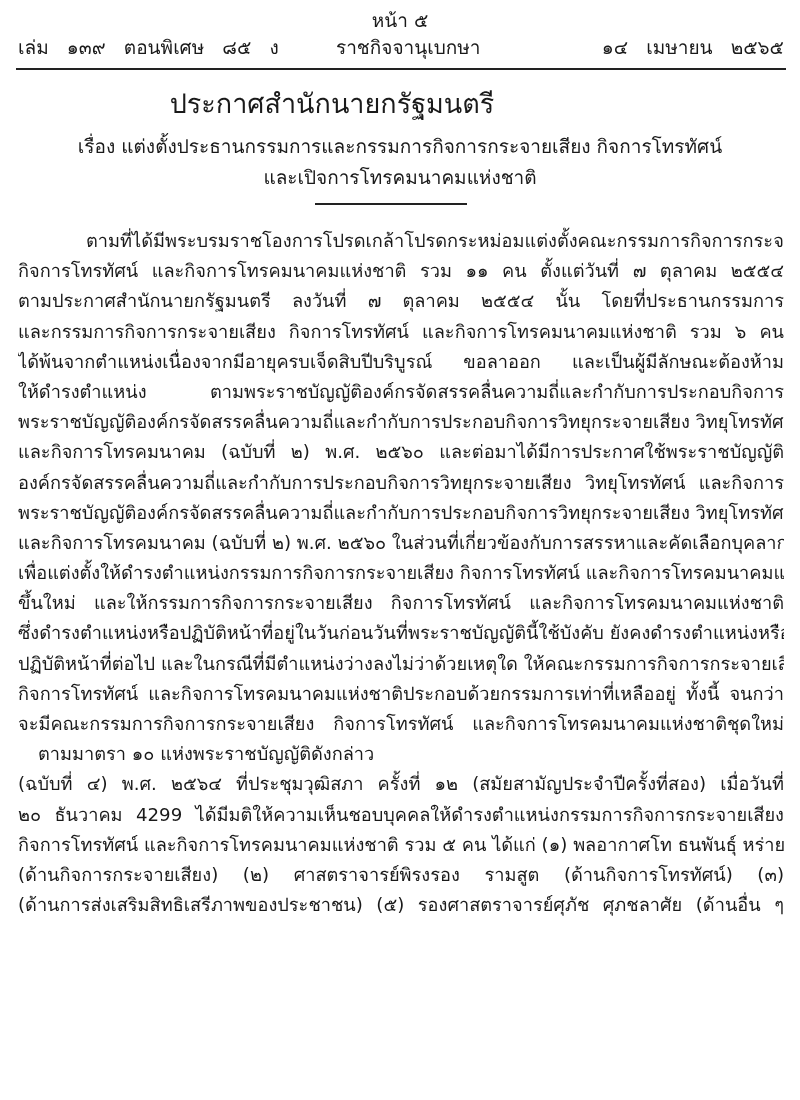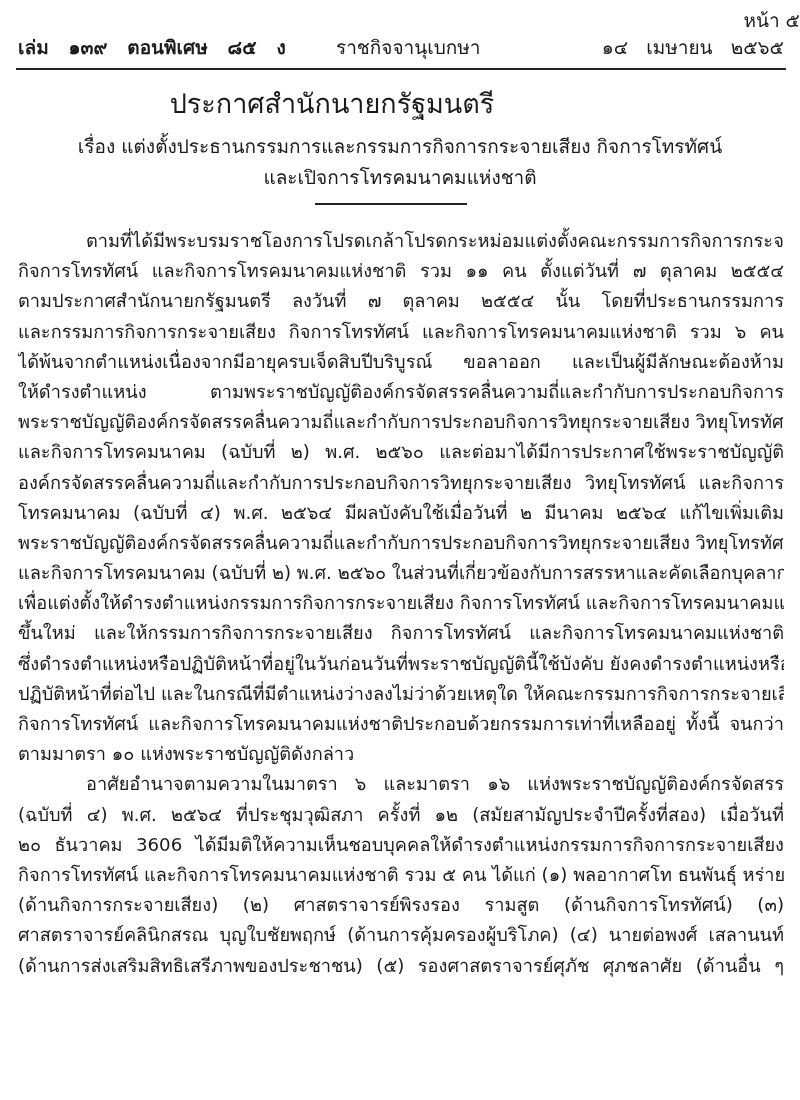"หน้า ๕" .page-no { text-align: right -> center }
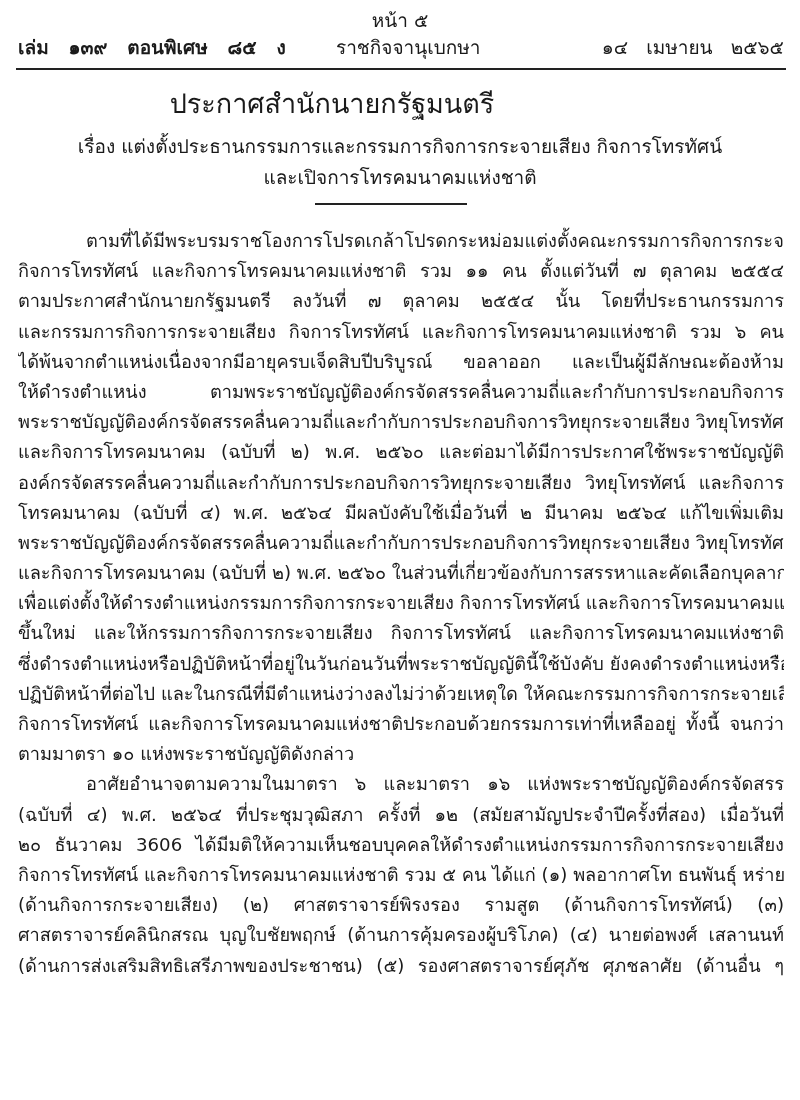"เล่ม ๑๓๙ ตอนพิเศษ ๘๕ ง" .header-row .vol { font-weight: bold -> none }
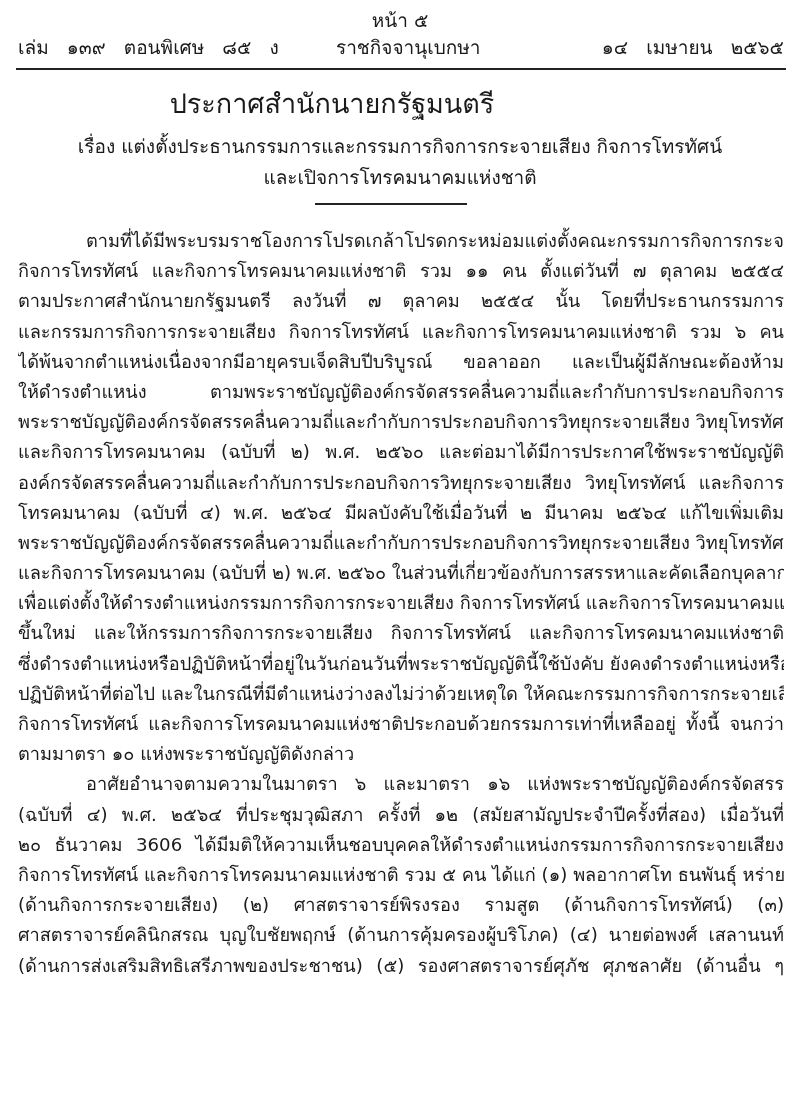"โทรคมนาคม (ฉบับที่ ๔) พ.ศ. ๒๕๖๔" span.line { html: <span>โทรคมนาคม (ฉบับที่ ๔) พ.ศ. ๒๕๖๔ มีผลบังคับใช้เมื่อวันที่ ๒ มีนาคม ๒๕๖๔ แก้ไขเพิ่มเติม</span> -> none }
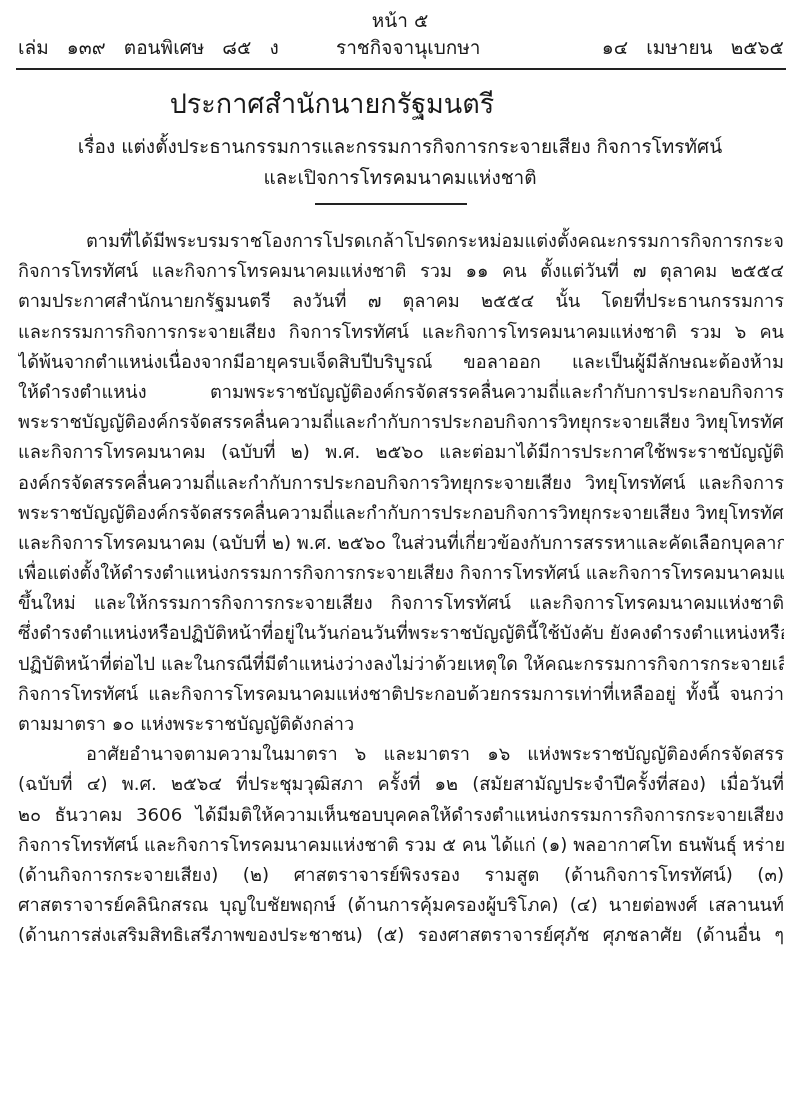"จะมีคณะกรรมการกิจการกระจายเสียง" span.line { html: none -> <span>จะมีคณะกรรมการกิจการกระจายเสียง กิจการโทรทัศน์ และกิจการโทรคมนาคมแห่งชาติชุดใหม่</span> }
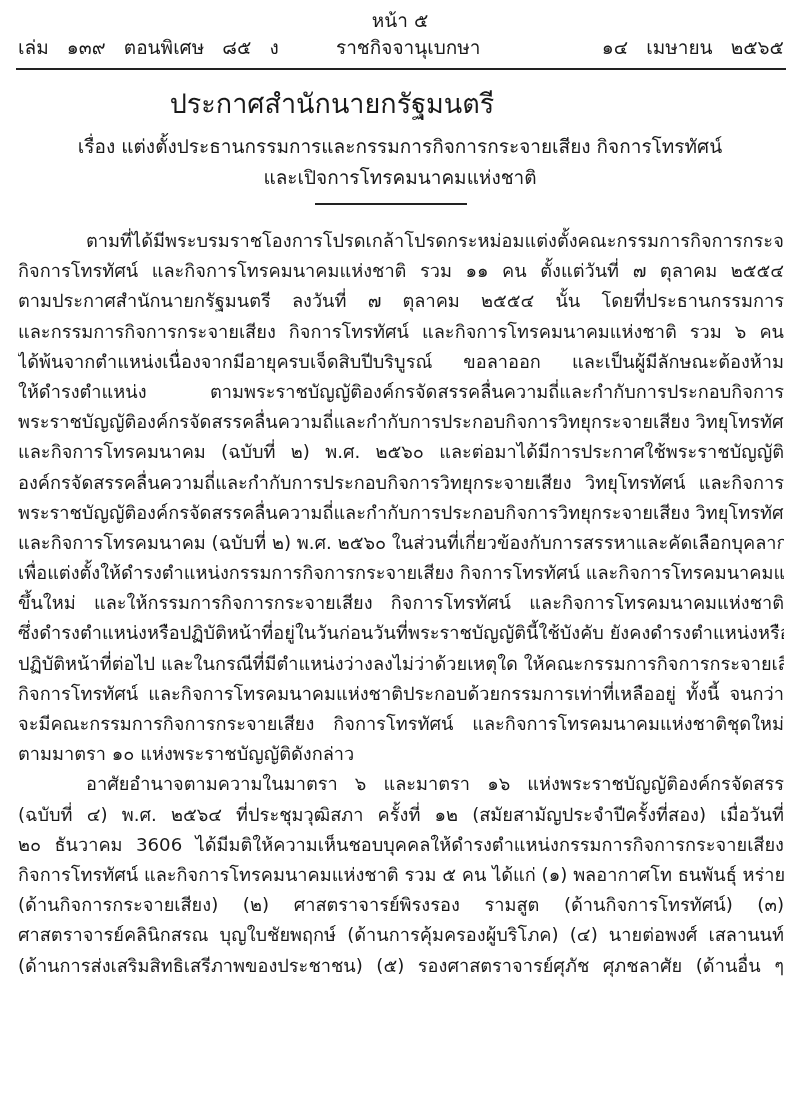"ตามมาตรา ๑๐ แห่งพระราชบัญญัติดังกล่าว" .body .line.last { margin-left: none -> 20px }
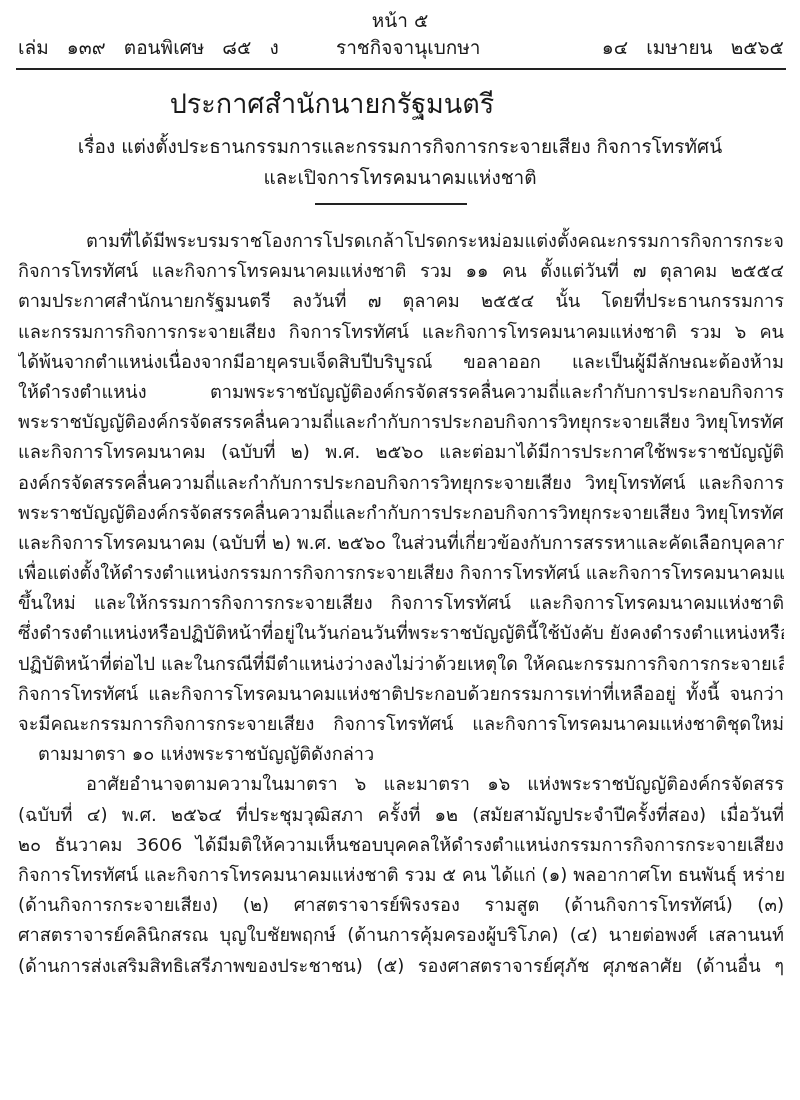"อาศัยอำนาจตามความในมาตรา ๖ และมาตรา ๑๖" span.line { html: <span>อาศัยอำนาจตามความในมาตรา ๖ และมาตรา ๑๖ แห่งพระราชบัญญัติองค์กรจัดสรร</span> -> none }
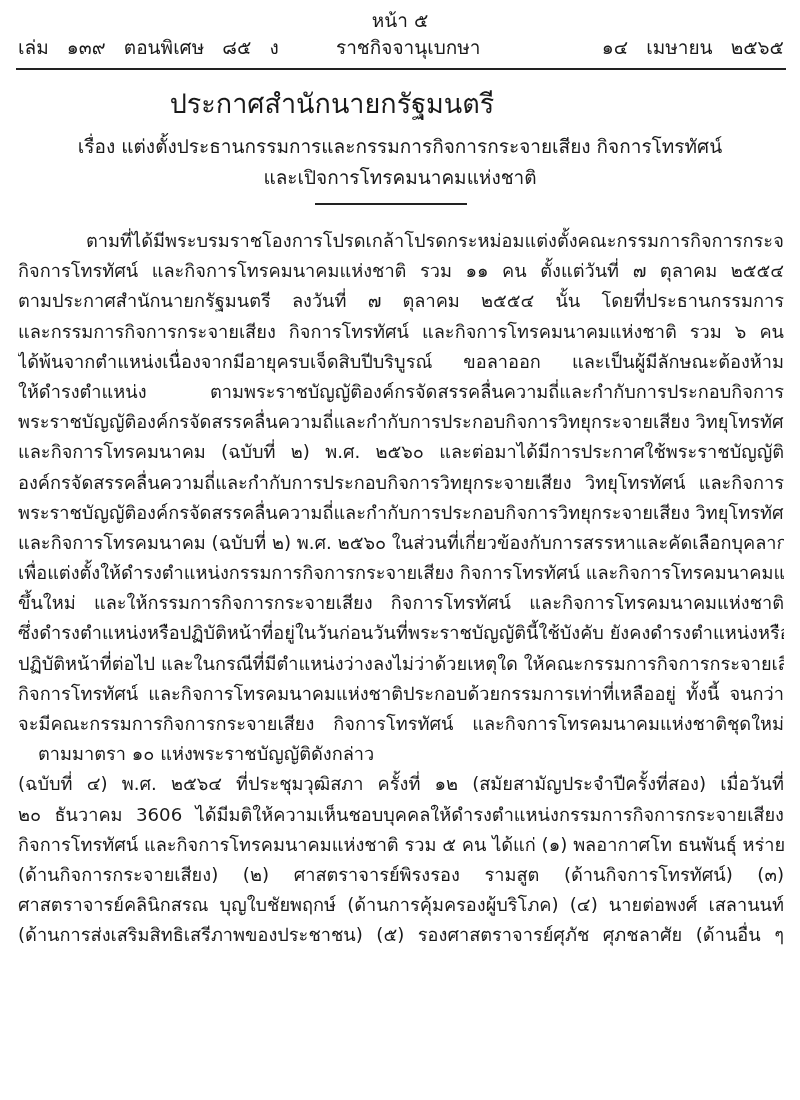"๒๐ ธันวาคม 3606" span.line { text: 3606 -> 4299 }
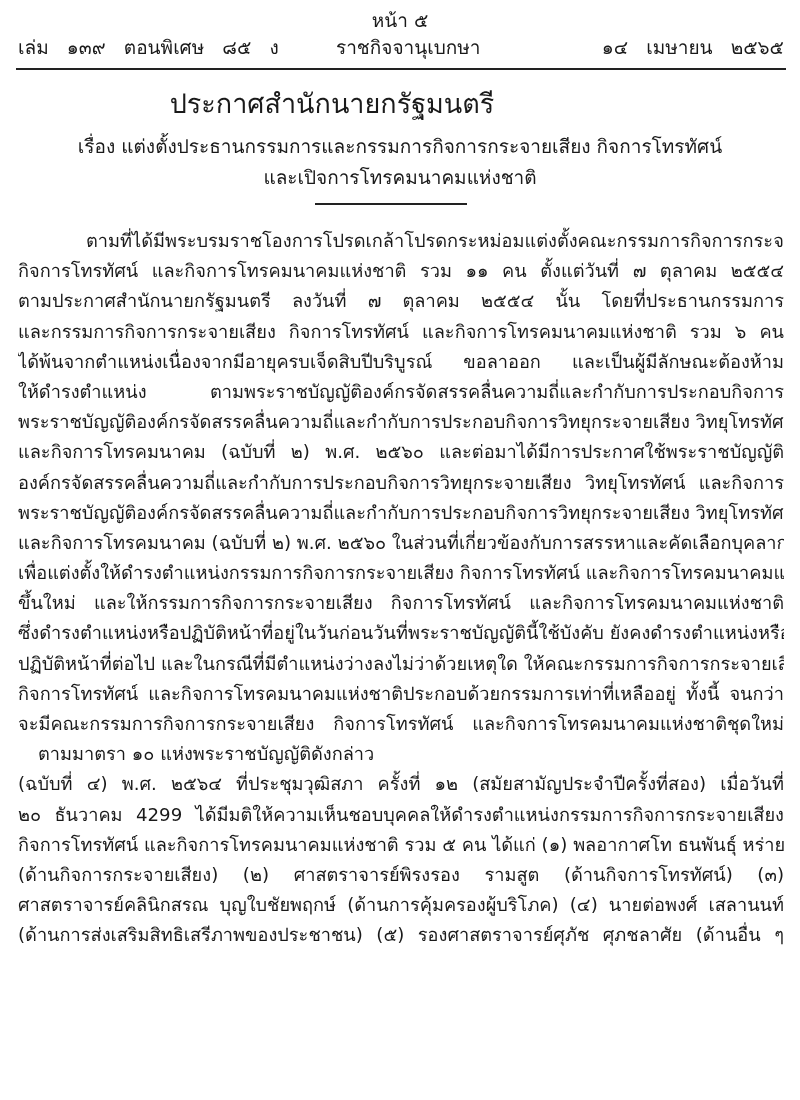"ศาสตราจารย์คลินิกสรณ บุญใบชัยพฤกษ์" span.line { html: <span>ศาสตราจารย์คลินิกสรณ บุญใบชัยพฤกษ์ (ด้านการคุ้มครองผู้บริโภค) (๔) นายต่อพงศ์ เสลานนท์</span> -> none }
